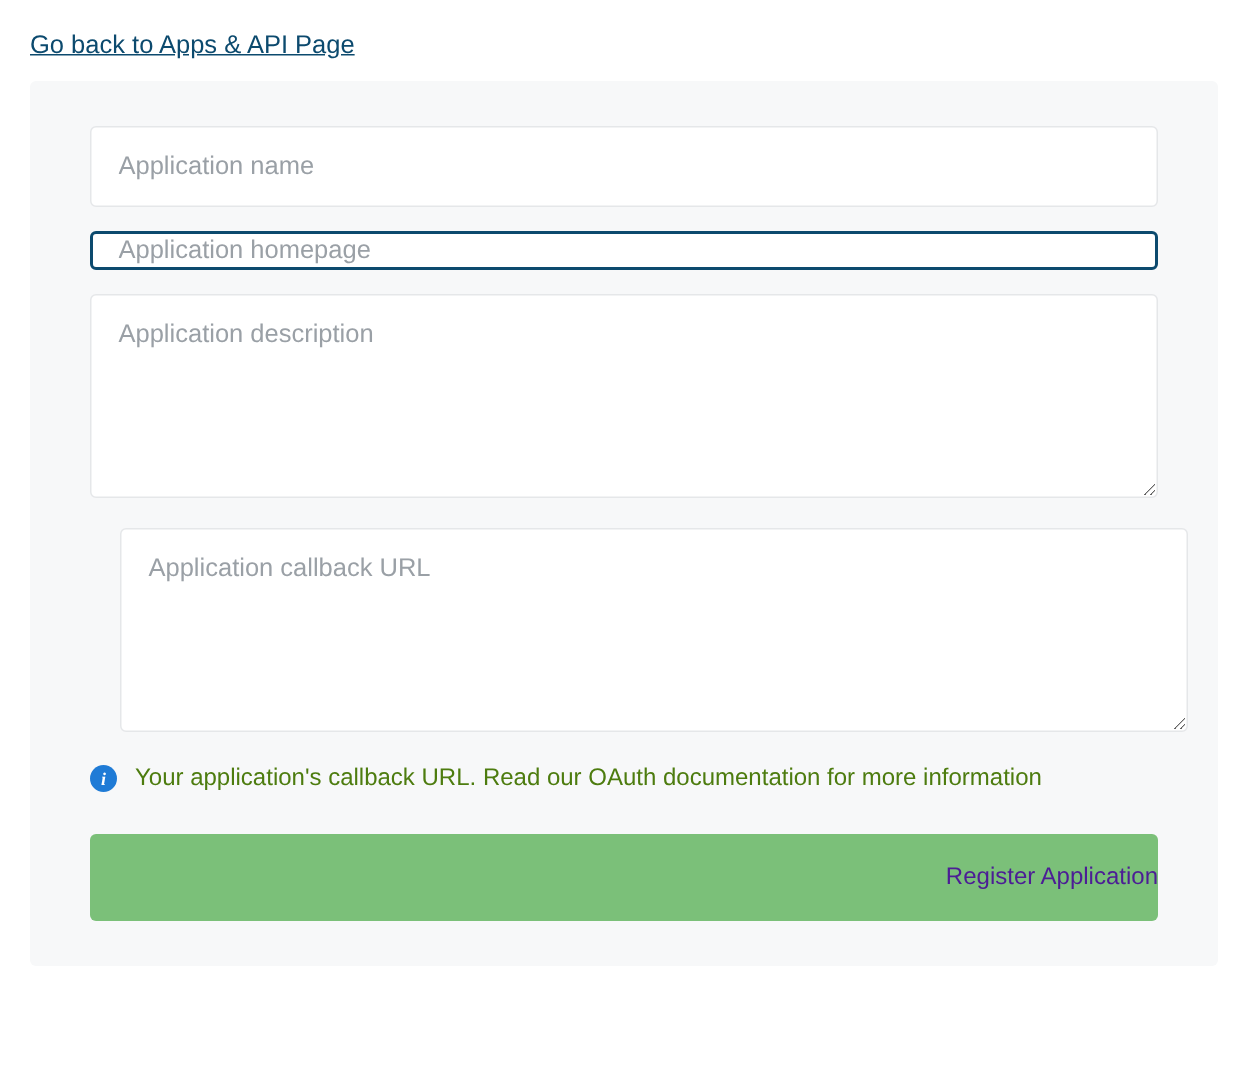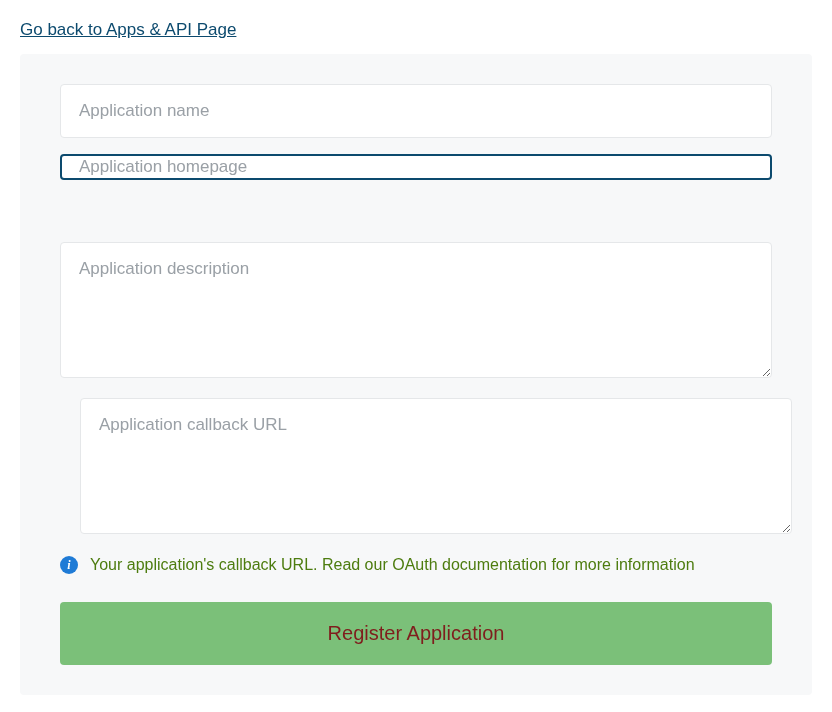"Application description" #app-description { margin-top: 46px -> none }
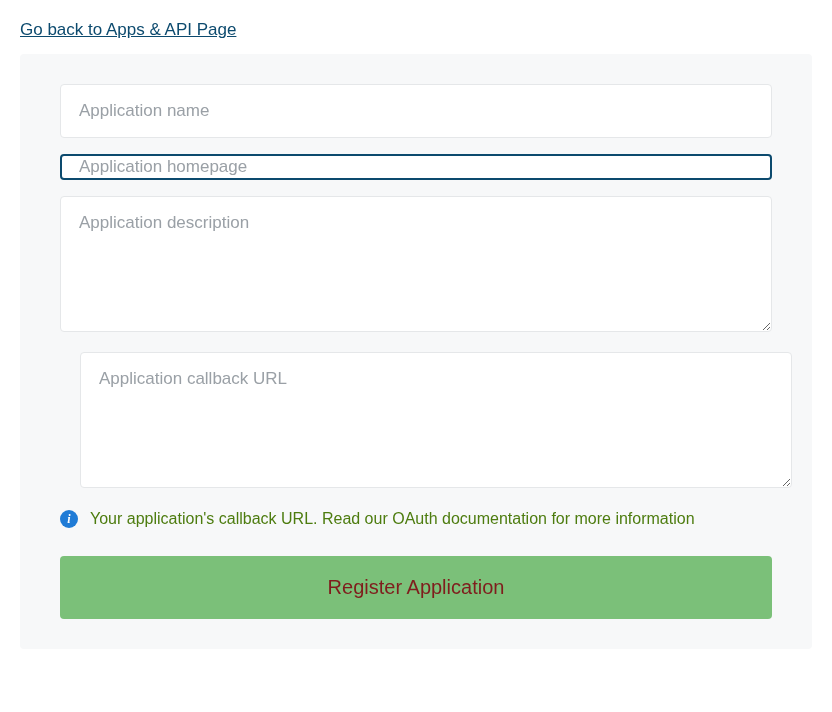"Register Application" .register-btn { color: #7f1d1d -> #4c1d95; font-size: 20px -> 16px; text-align: none -> right }
